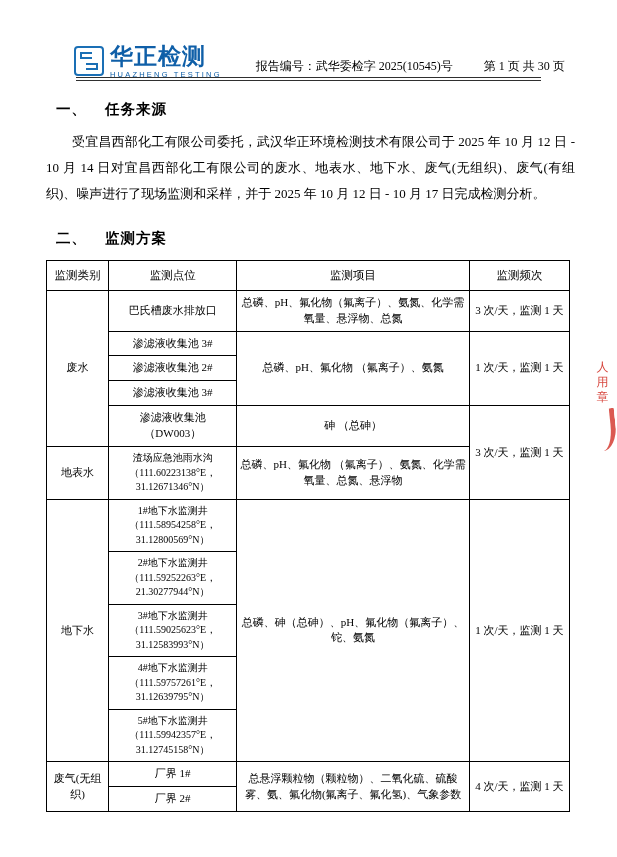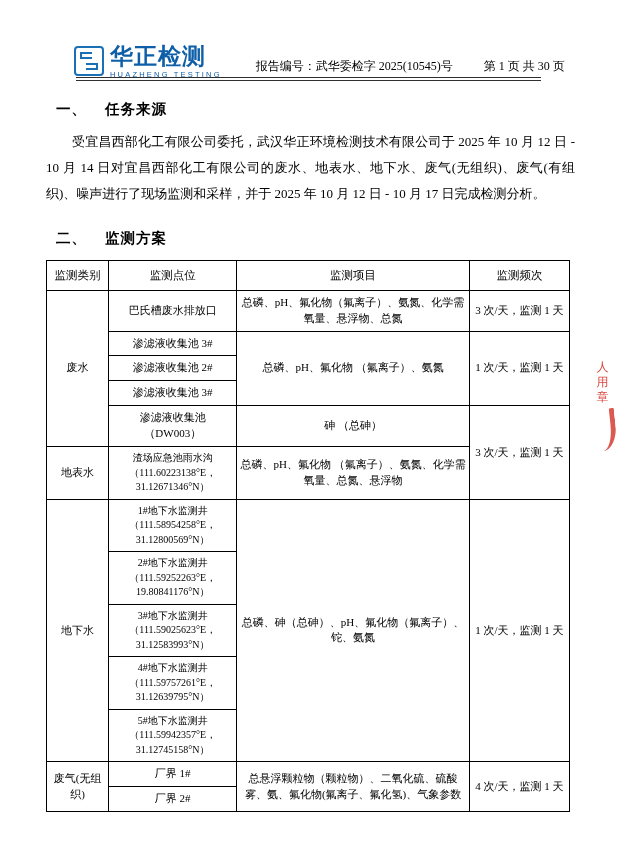"2#地下水监测井（111.59252263°E，19.80841176°N）" td.small-coord { text: 19.80841176 -> 21.30277944 }
